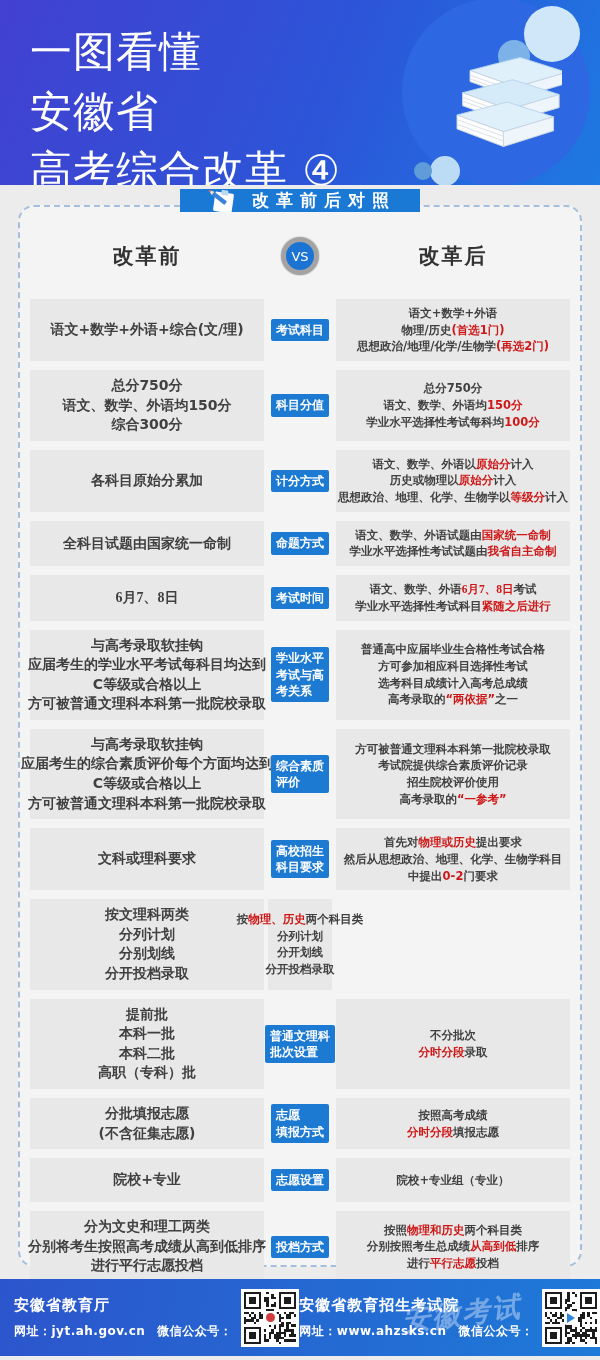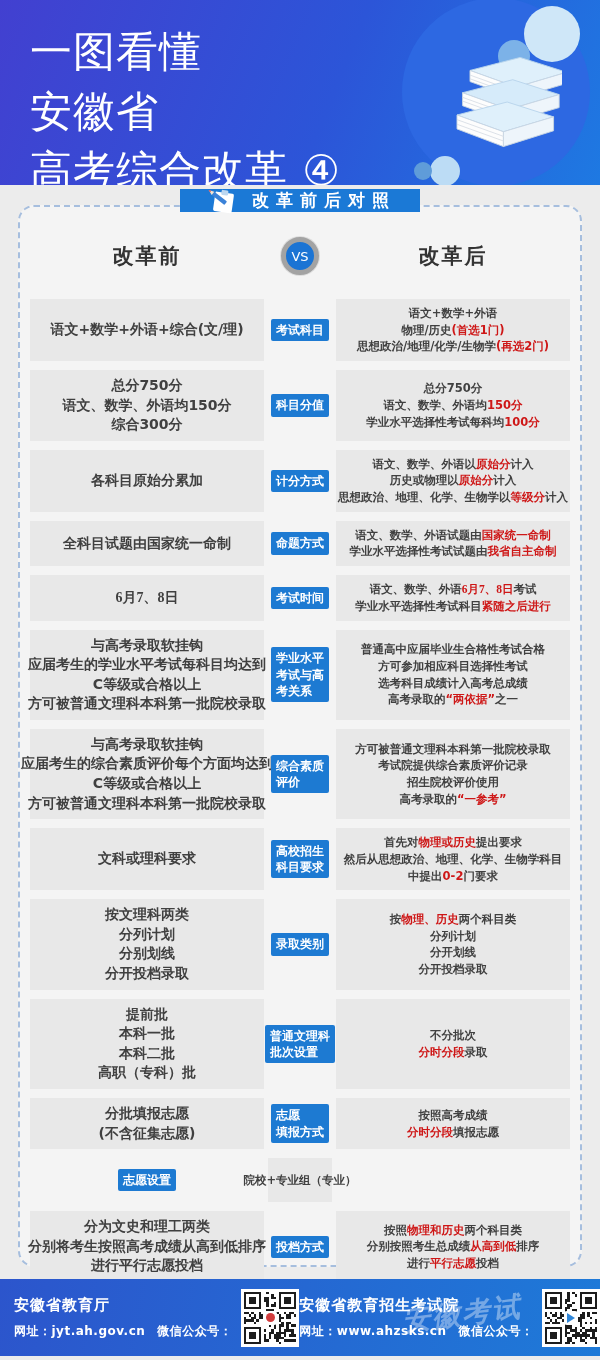"录取类别" div.catwrap { html: <div> <div> <div>录取类别</div> </div> </div> -> none }
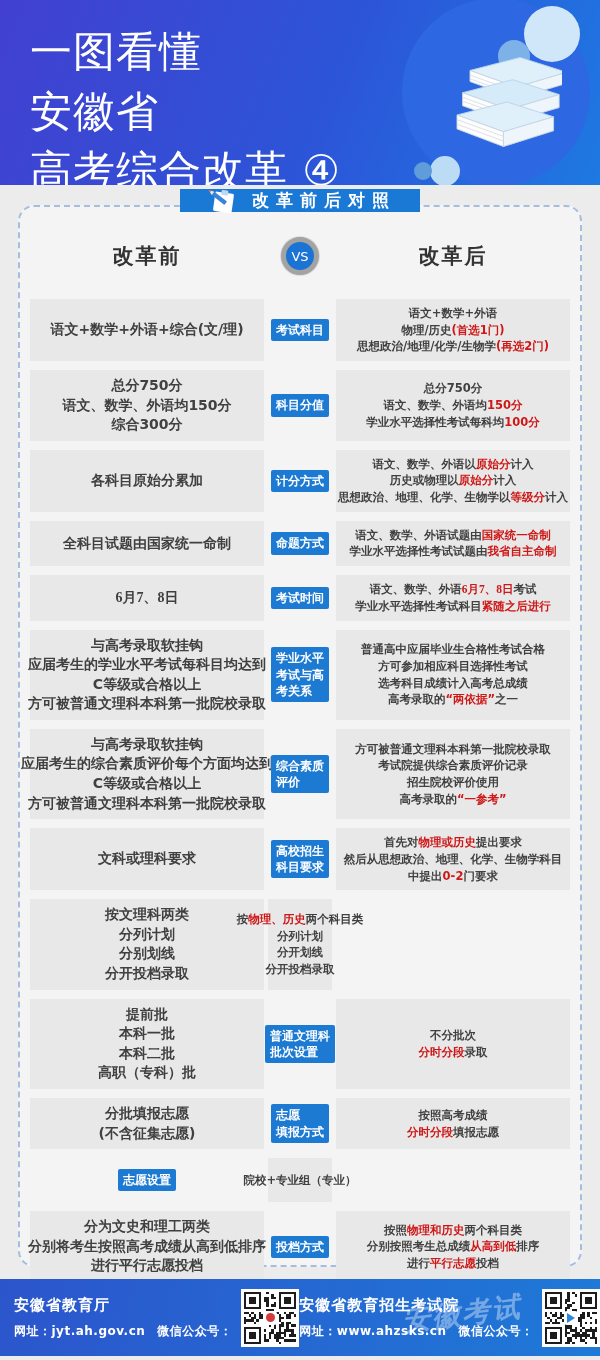"院校+专业" div.cell { html: none -> <div> <div><span>院校+专业</span></div> </div> }
